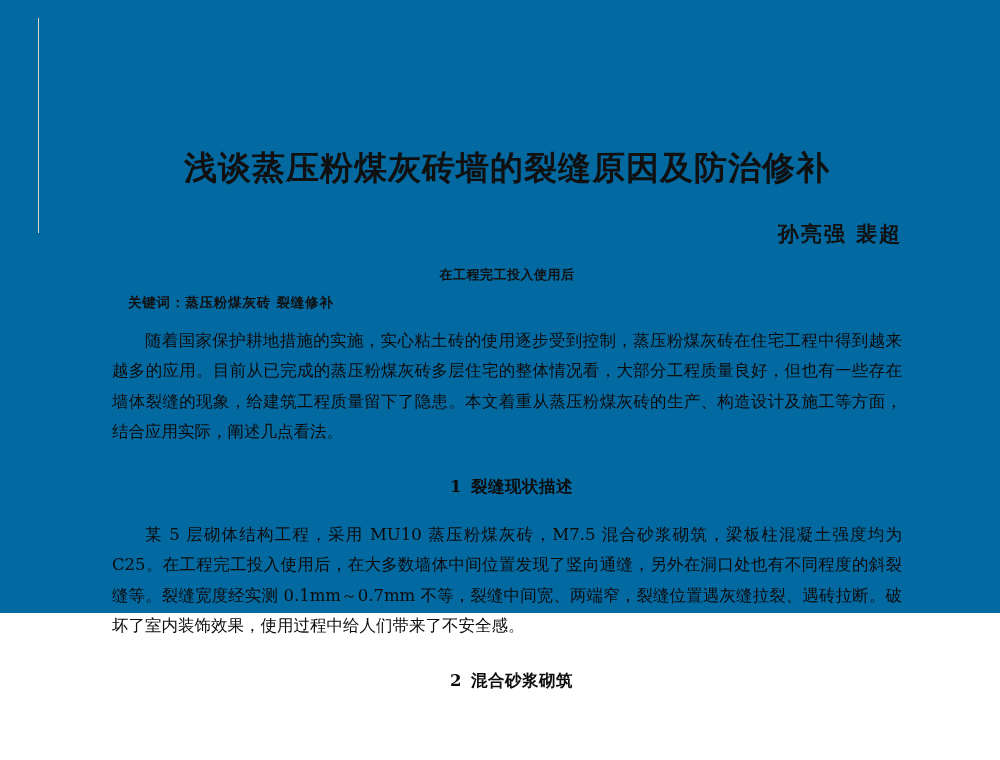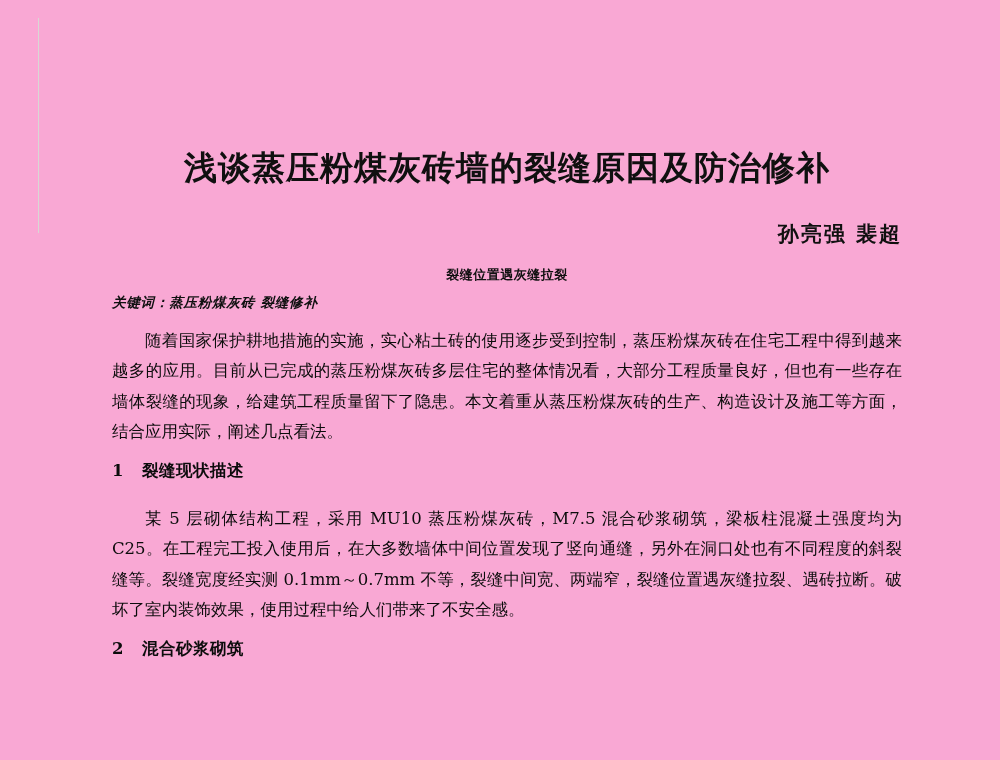"浅谈蒸压粉煤灰砖墙的裂缝原因及防治修补" .page { background: #f9a8d4 -> #0369a1; height: 760px -> 613px }
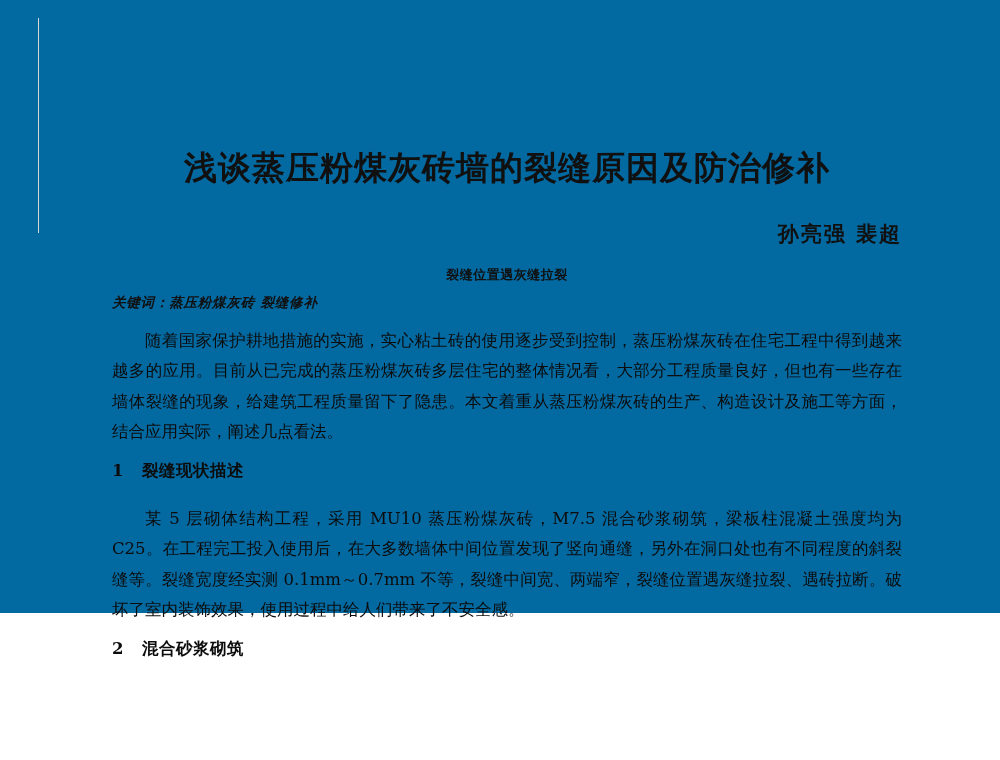"裂缝位置遇灰缝拉裂" div.affiliation { text: 裂缝位置遇灰缝拉裂 -> 在工程完工投入使用后 }
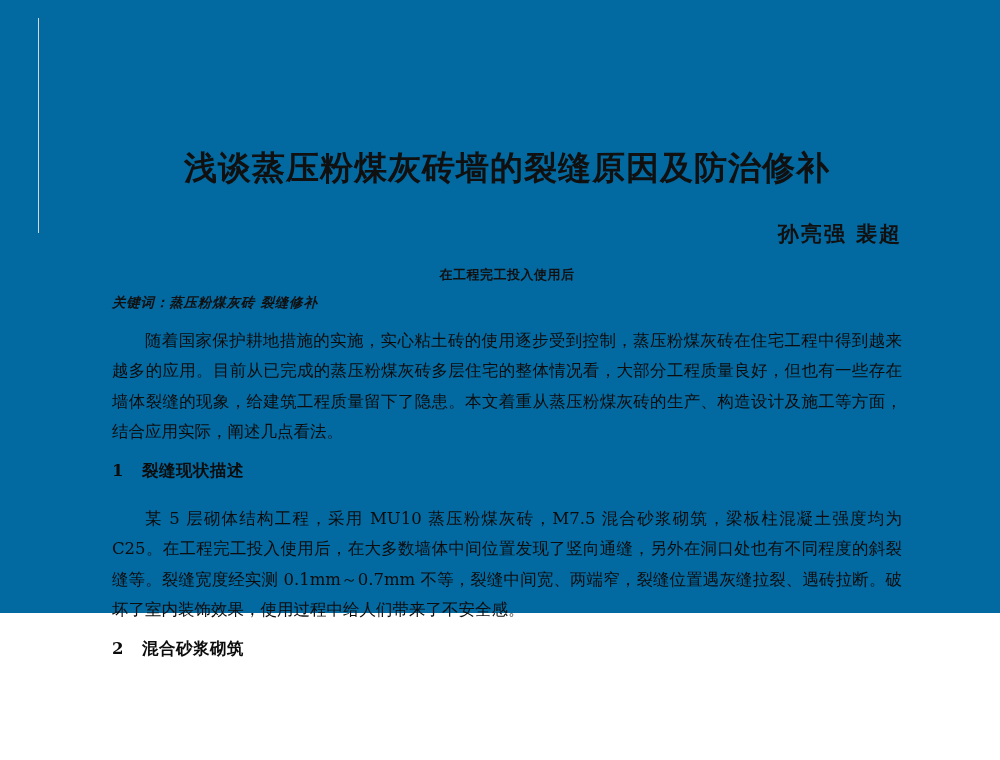"关键词：蒸压粉煤灰砖 裂缝修补" .keywords-block { font-style: italic -> none; margin-left: none -> 16px }
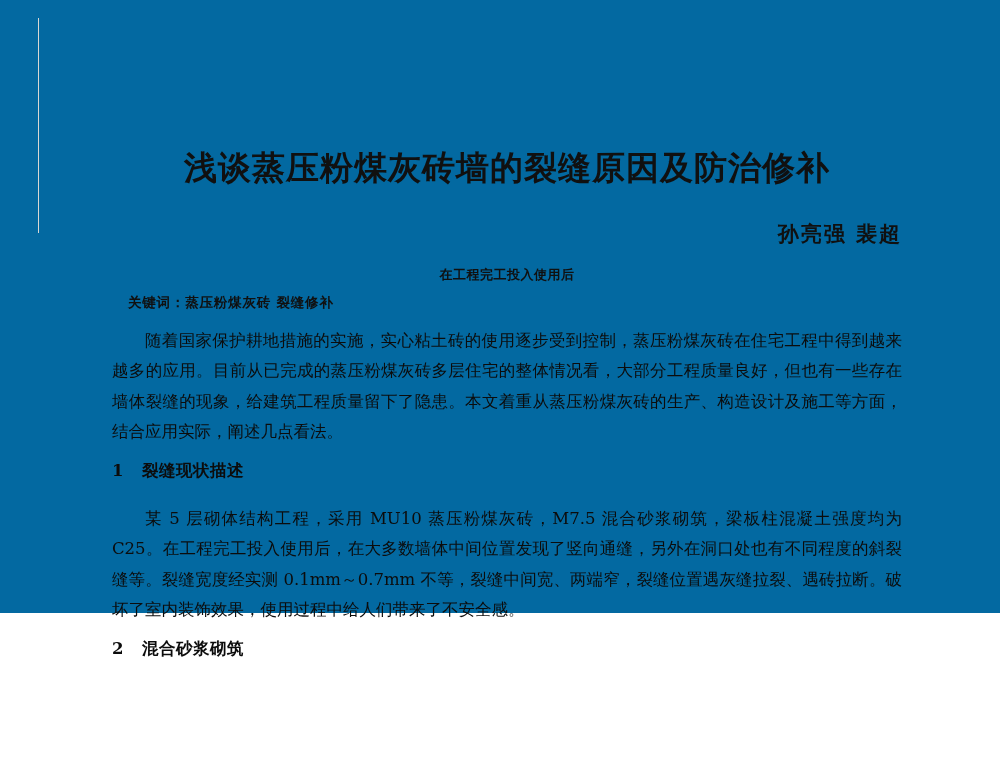"1 裂缝现状描述" .section-head { margin-top: 12px -> 28px; text-align: none -> center }
